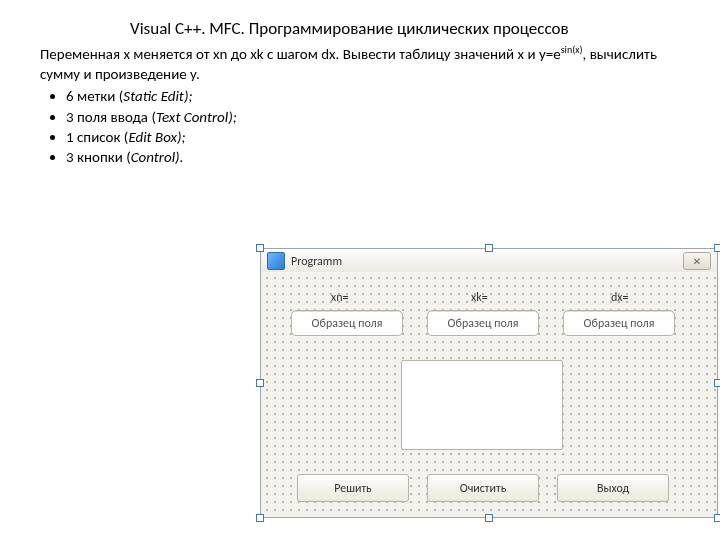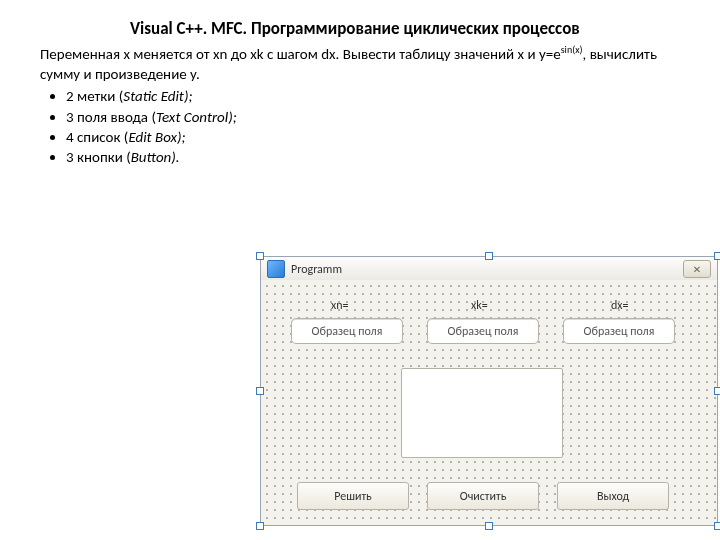"Visual C++. MFC. Программирование" .title { font-weight: 700 -> 400 }
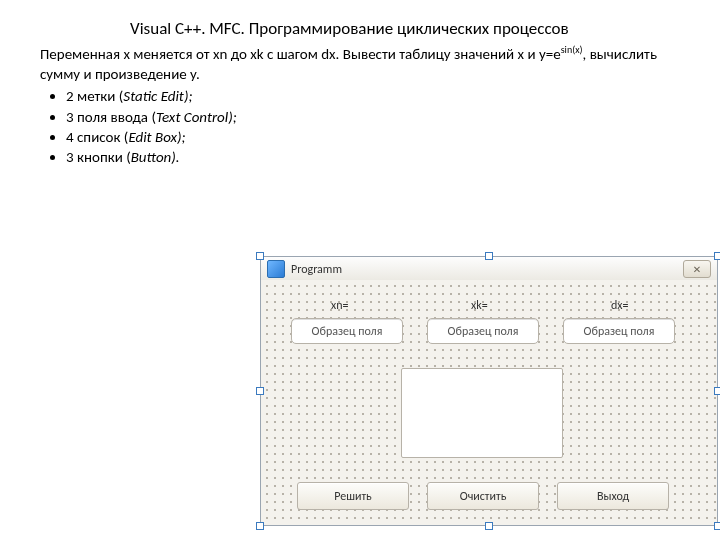"2 метки (" span { text: 2 -> 6 }
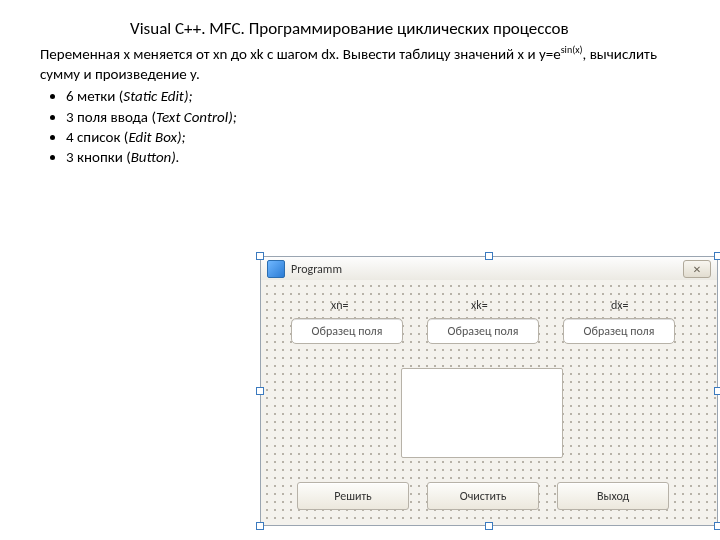"4 список (" span { text: 4 -> 1 }
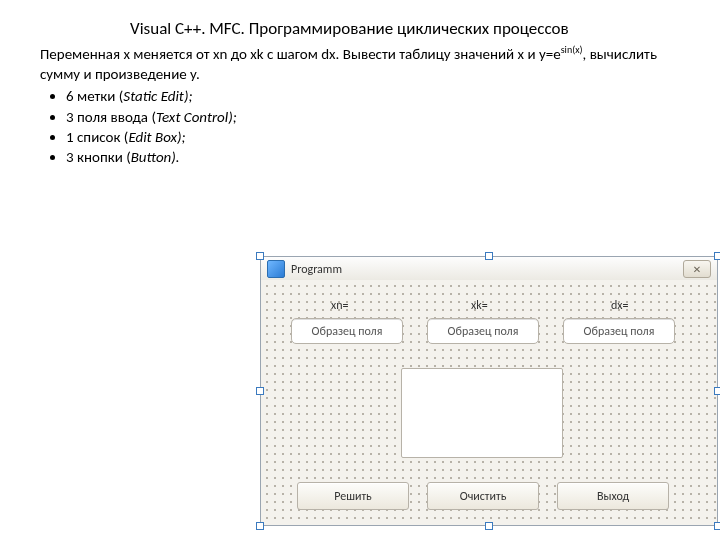"Button)." span.italic { text: Button -> Control }
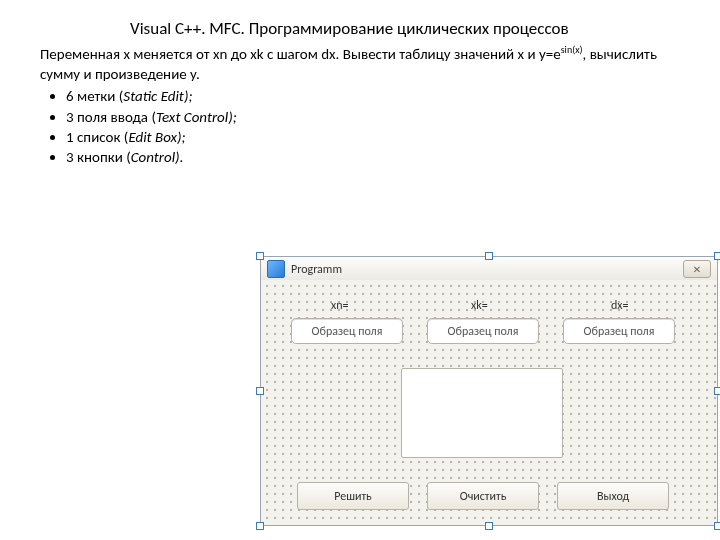"Programm" .editor { top: 256px -> 248px }
